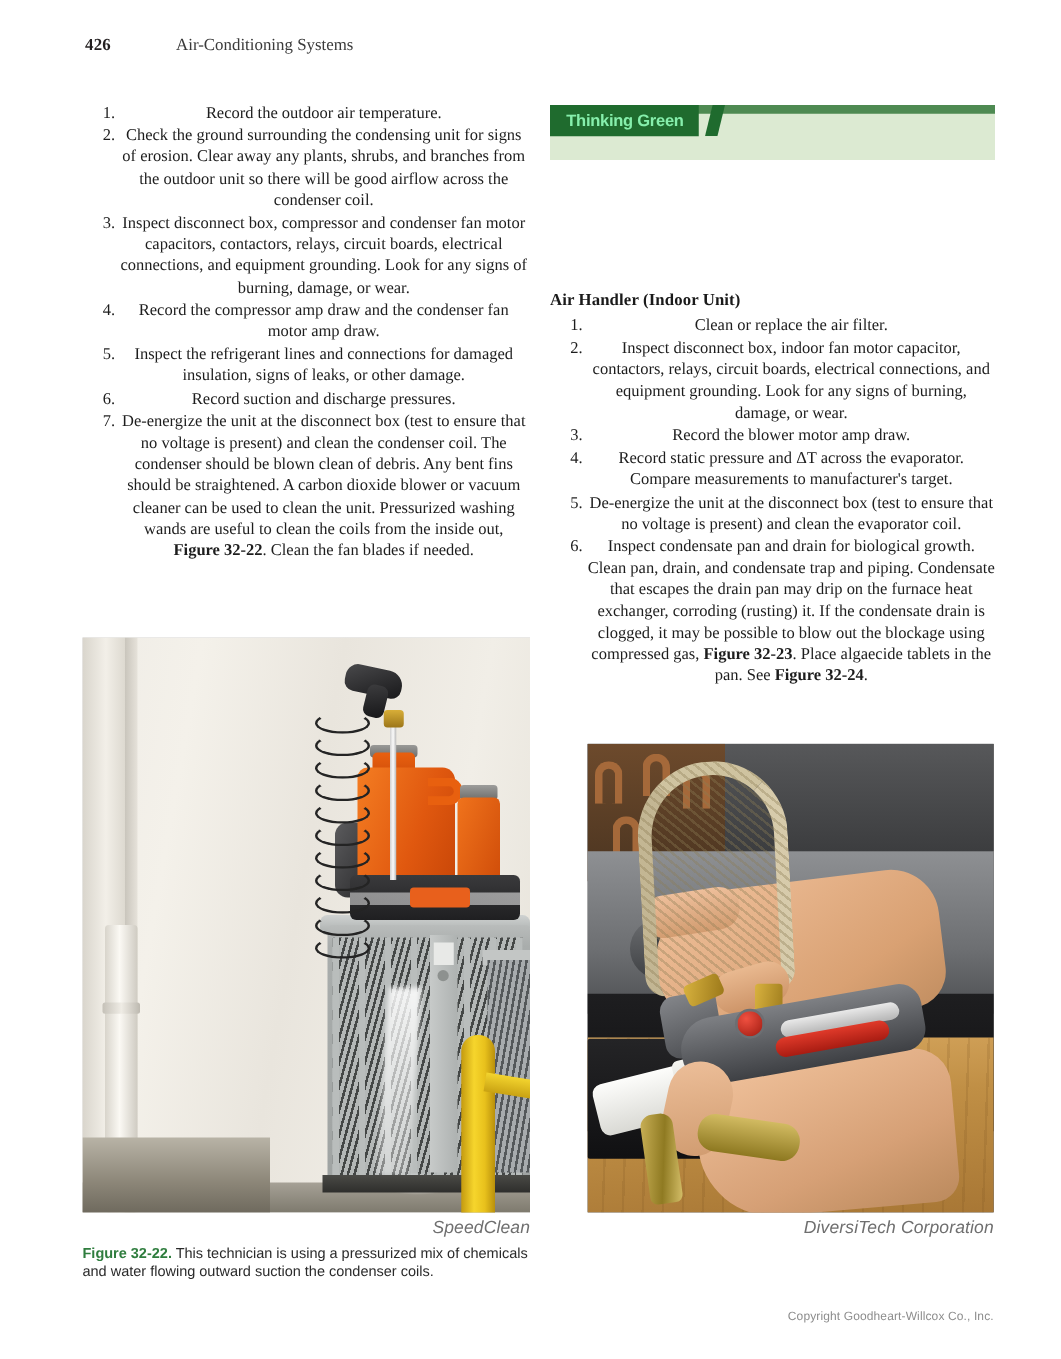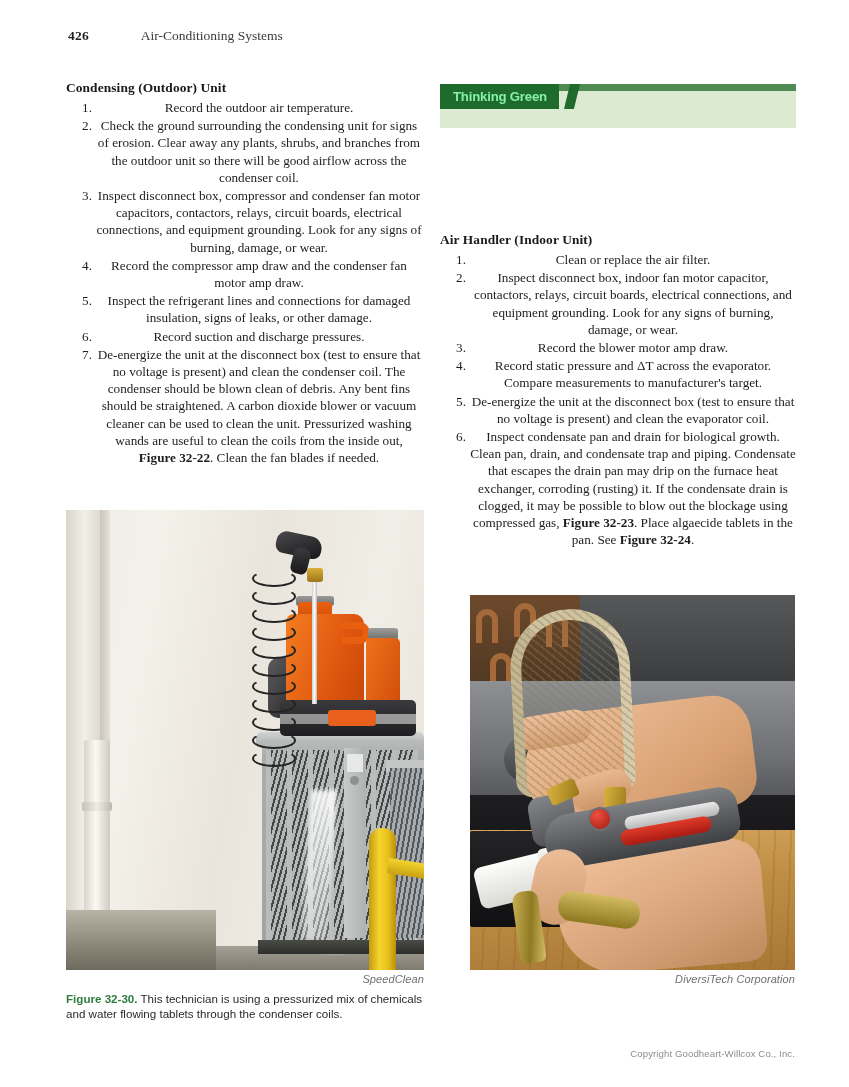"Condensing (Outdoor) Unit" h2.section-head { html: <h2>Condensing (Outdoor) Unit</h2> -> none }
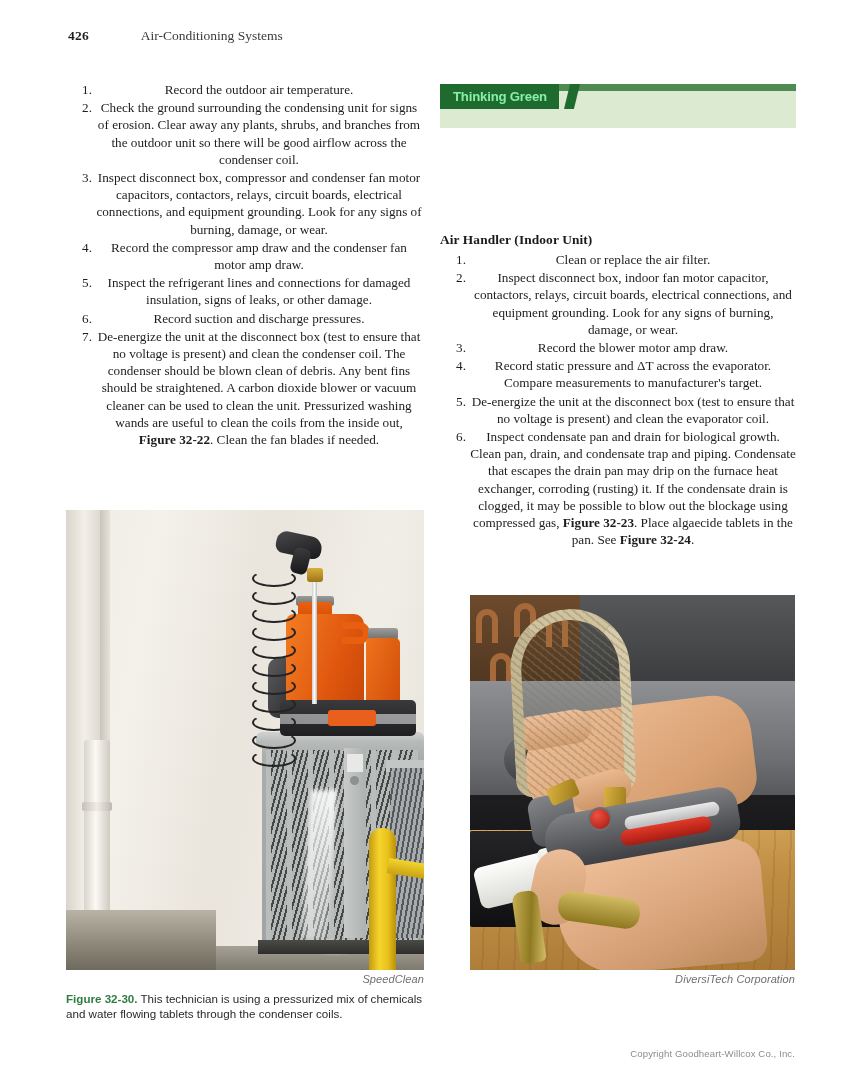"SpeedClean" .credit { font-size: 11px -> 14px }
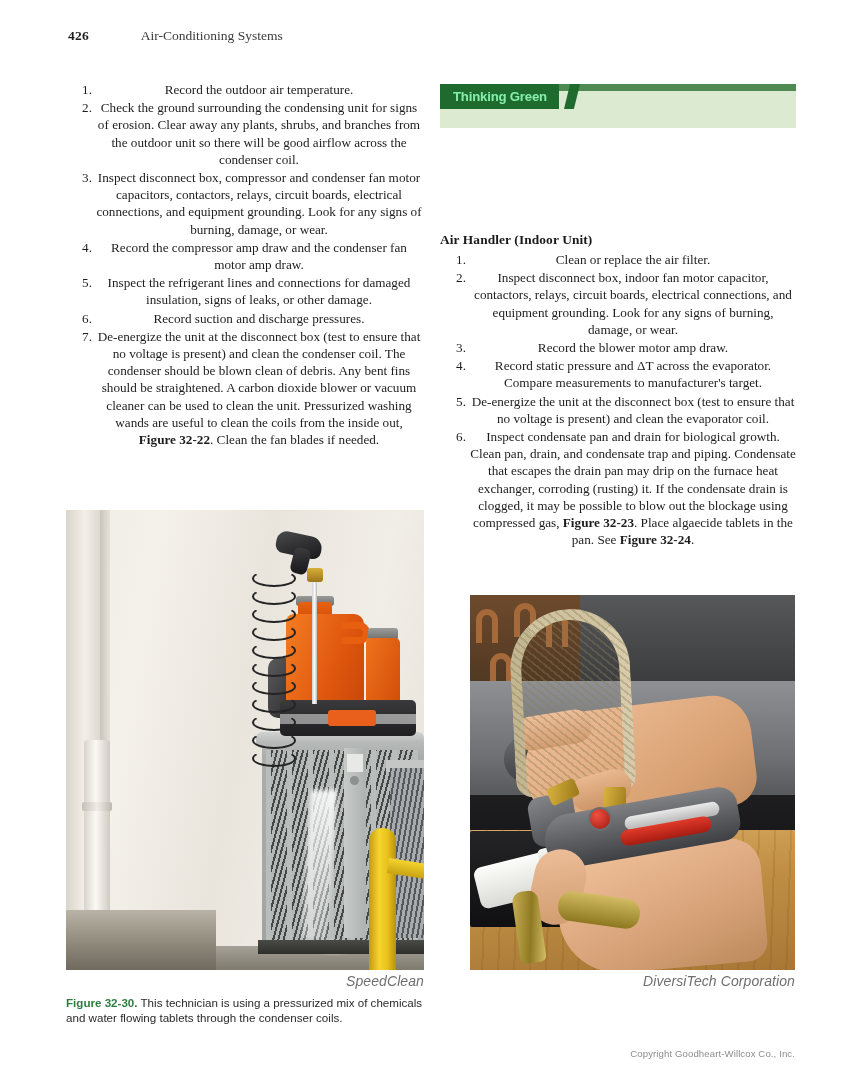"Figure 32-30." span.figlabel { text: 32-30 -> 32-22 }
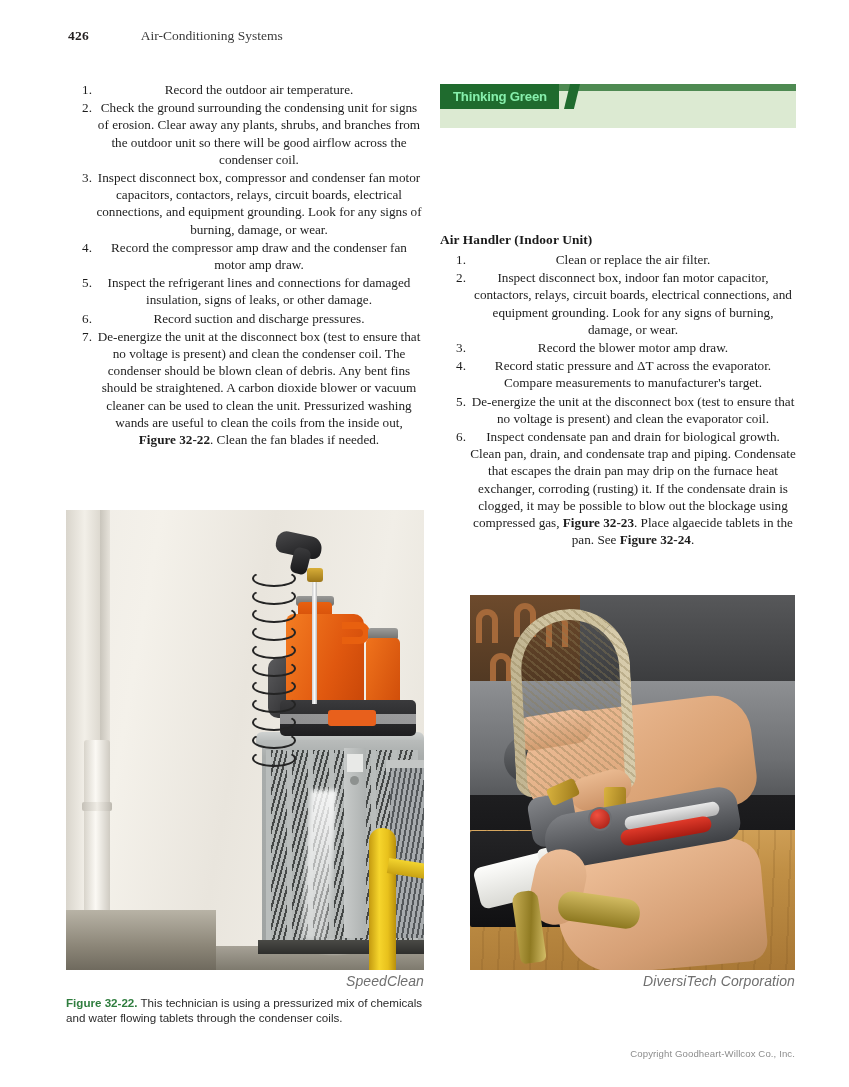"This technician is using a" span { text: tablets through -> outward suction }
